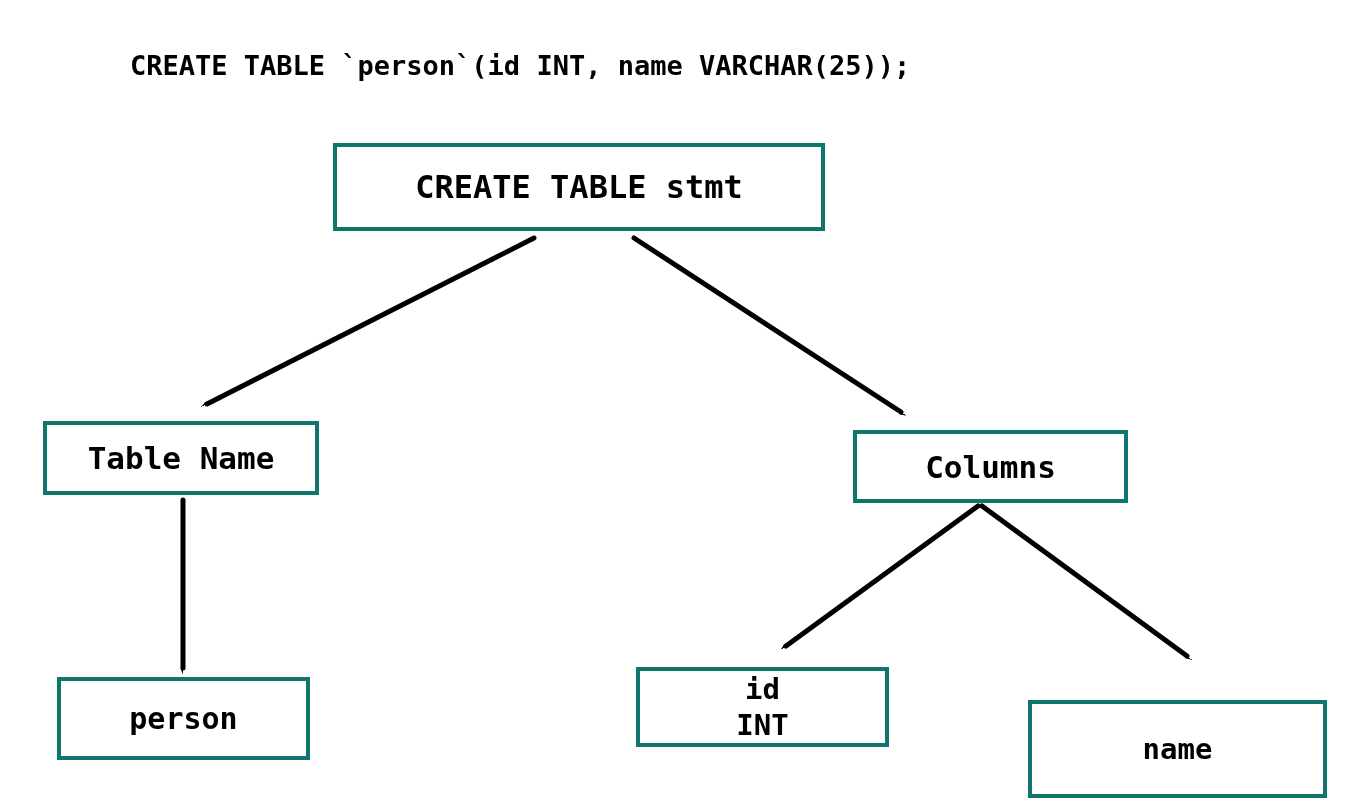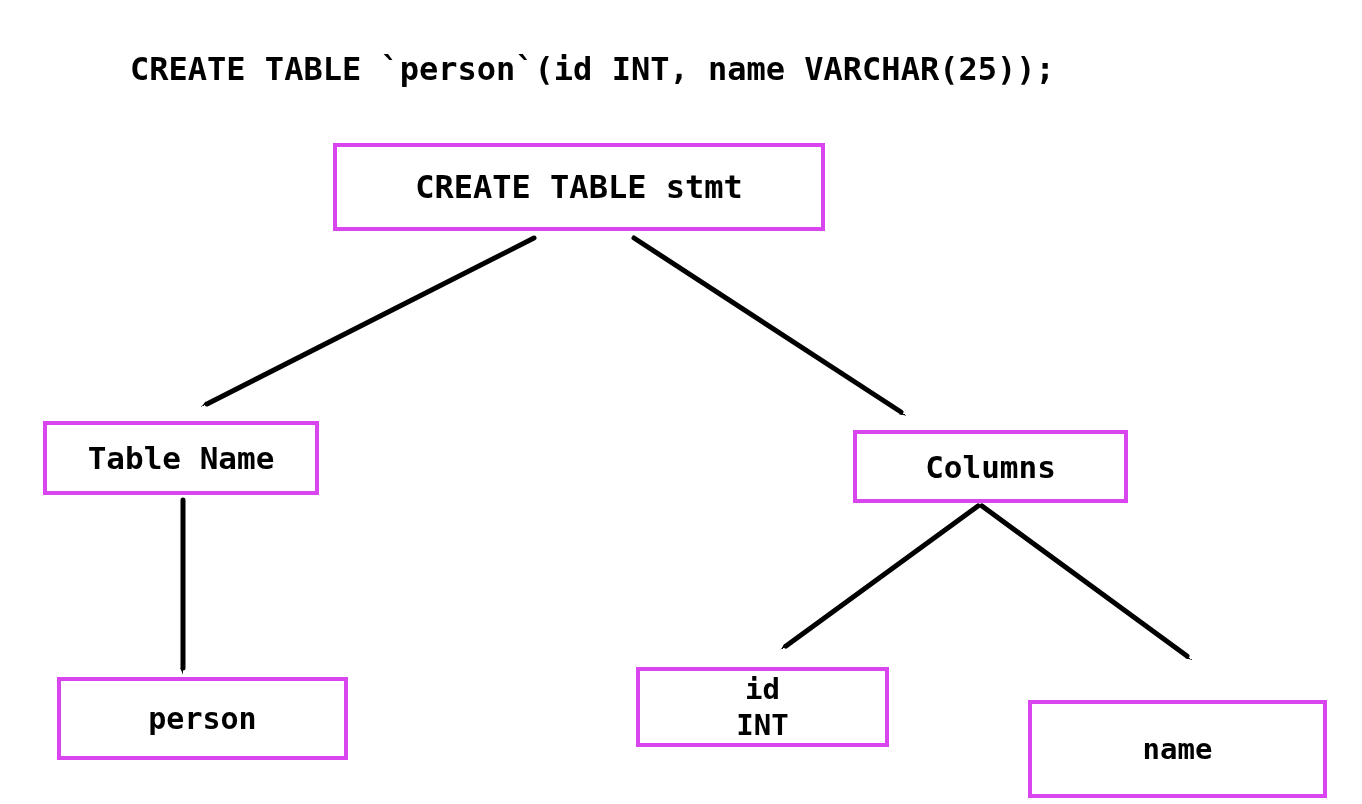"CREATE TABLE `person`(id INT, name" .sql-header { font-size: 32px -> 27px }
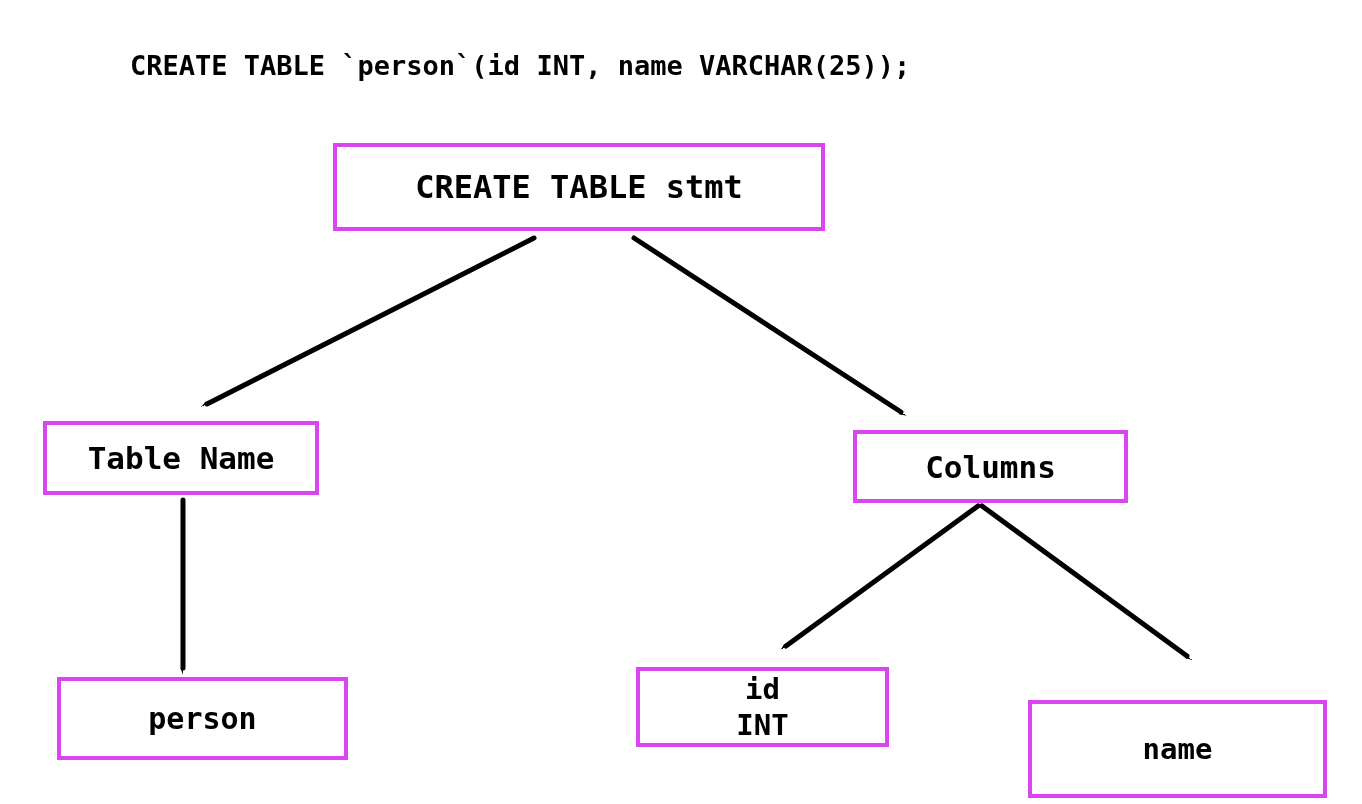"CREATE TABLE stmt" .node { border: 4px solid #d946ef -> 4px solid #0f766e }
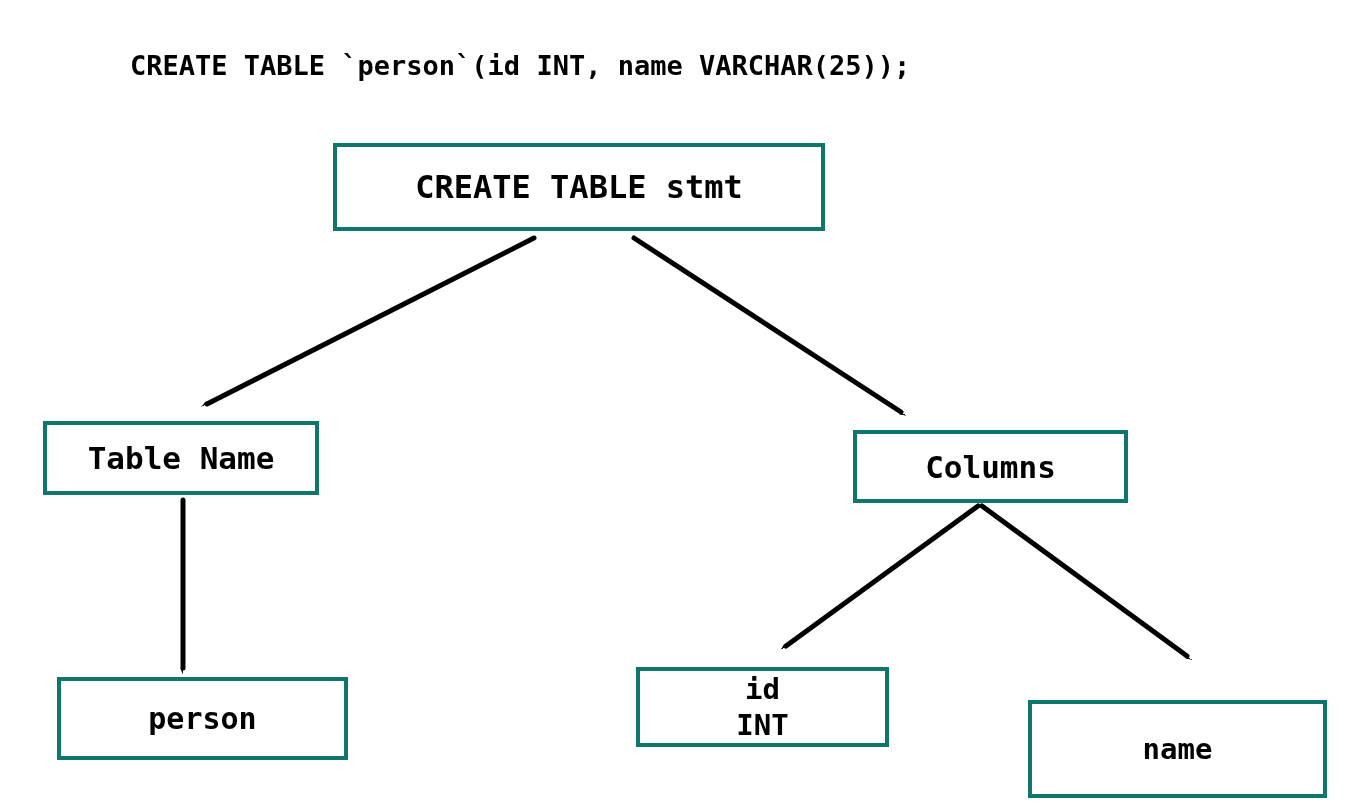"person" .node-person { width: 291px -> 253px }
